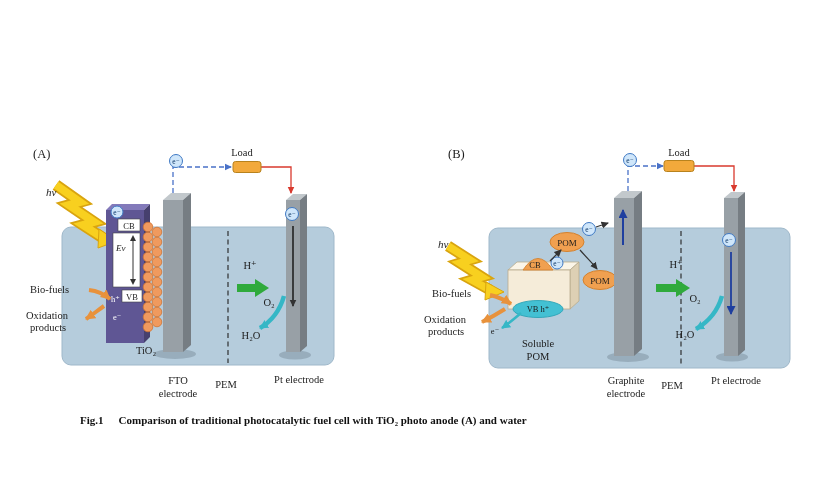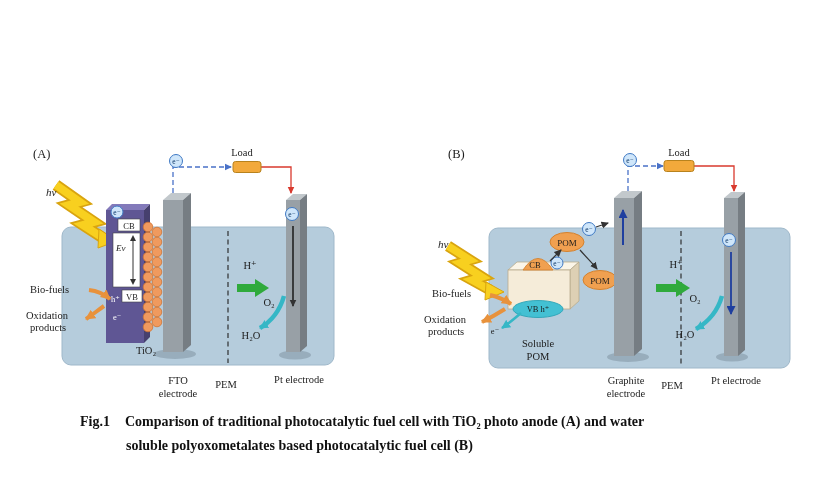"Fig.1 Comparison of traditional" .caption { font-size: 14px -> 11px }
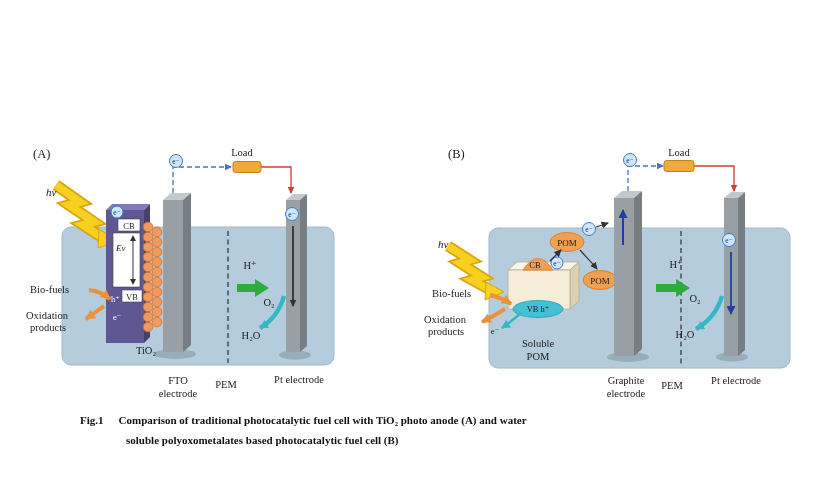"soluble polyoxometalates based" div.cap2 { html: <div>soluble polyoxometalates based photocatalytic fuel cell (B)</div> -> none }
